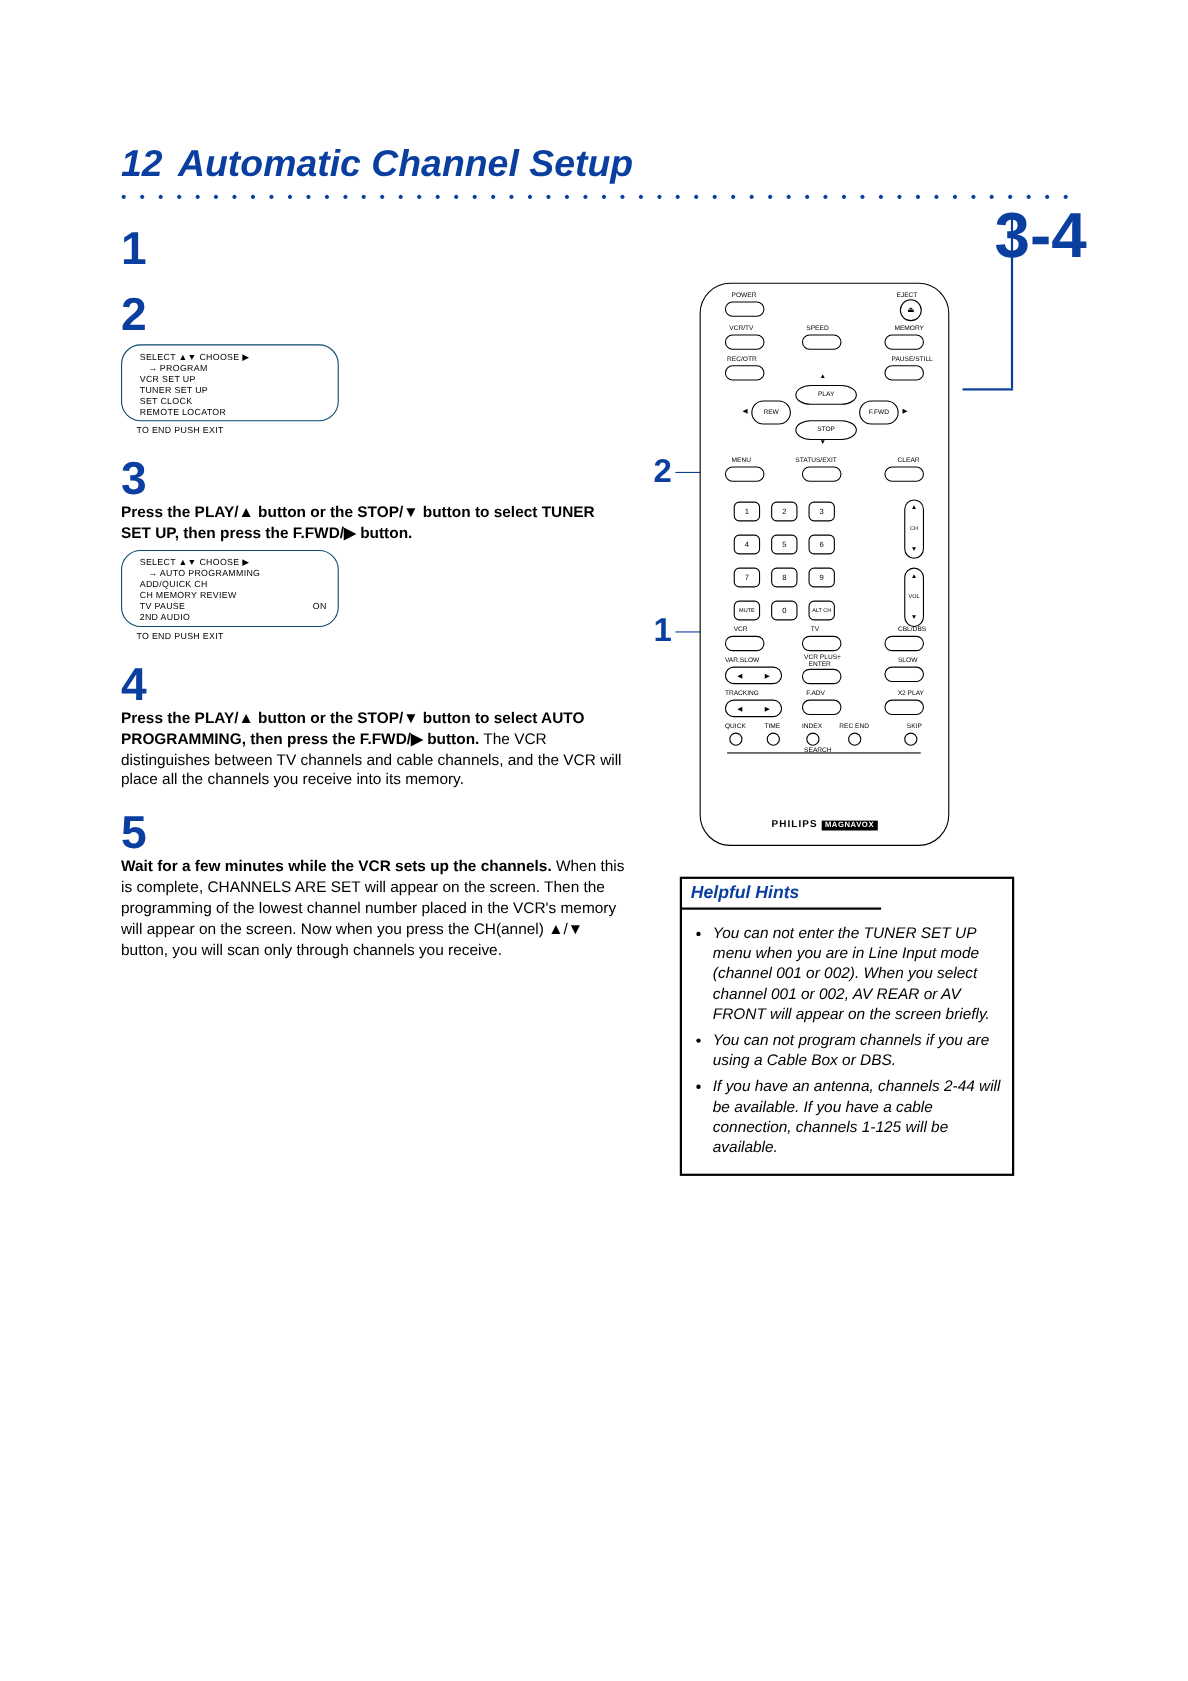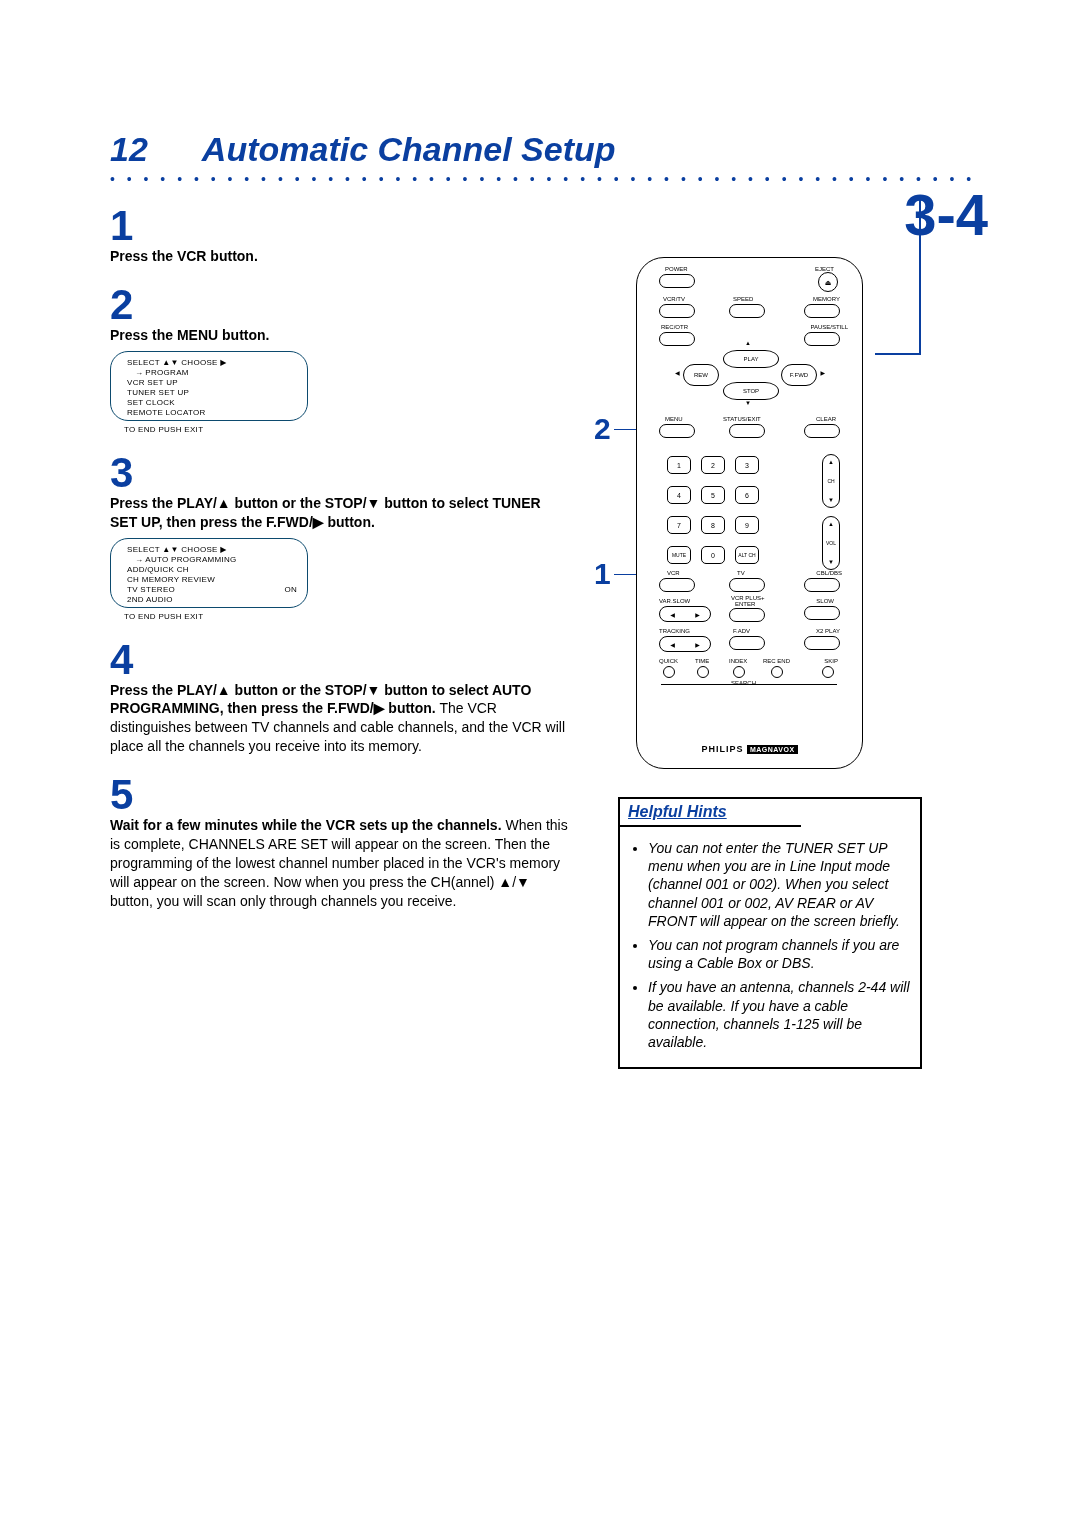"Automatic Channel Setup" .page-title { margin-left: 40px -> none }
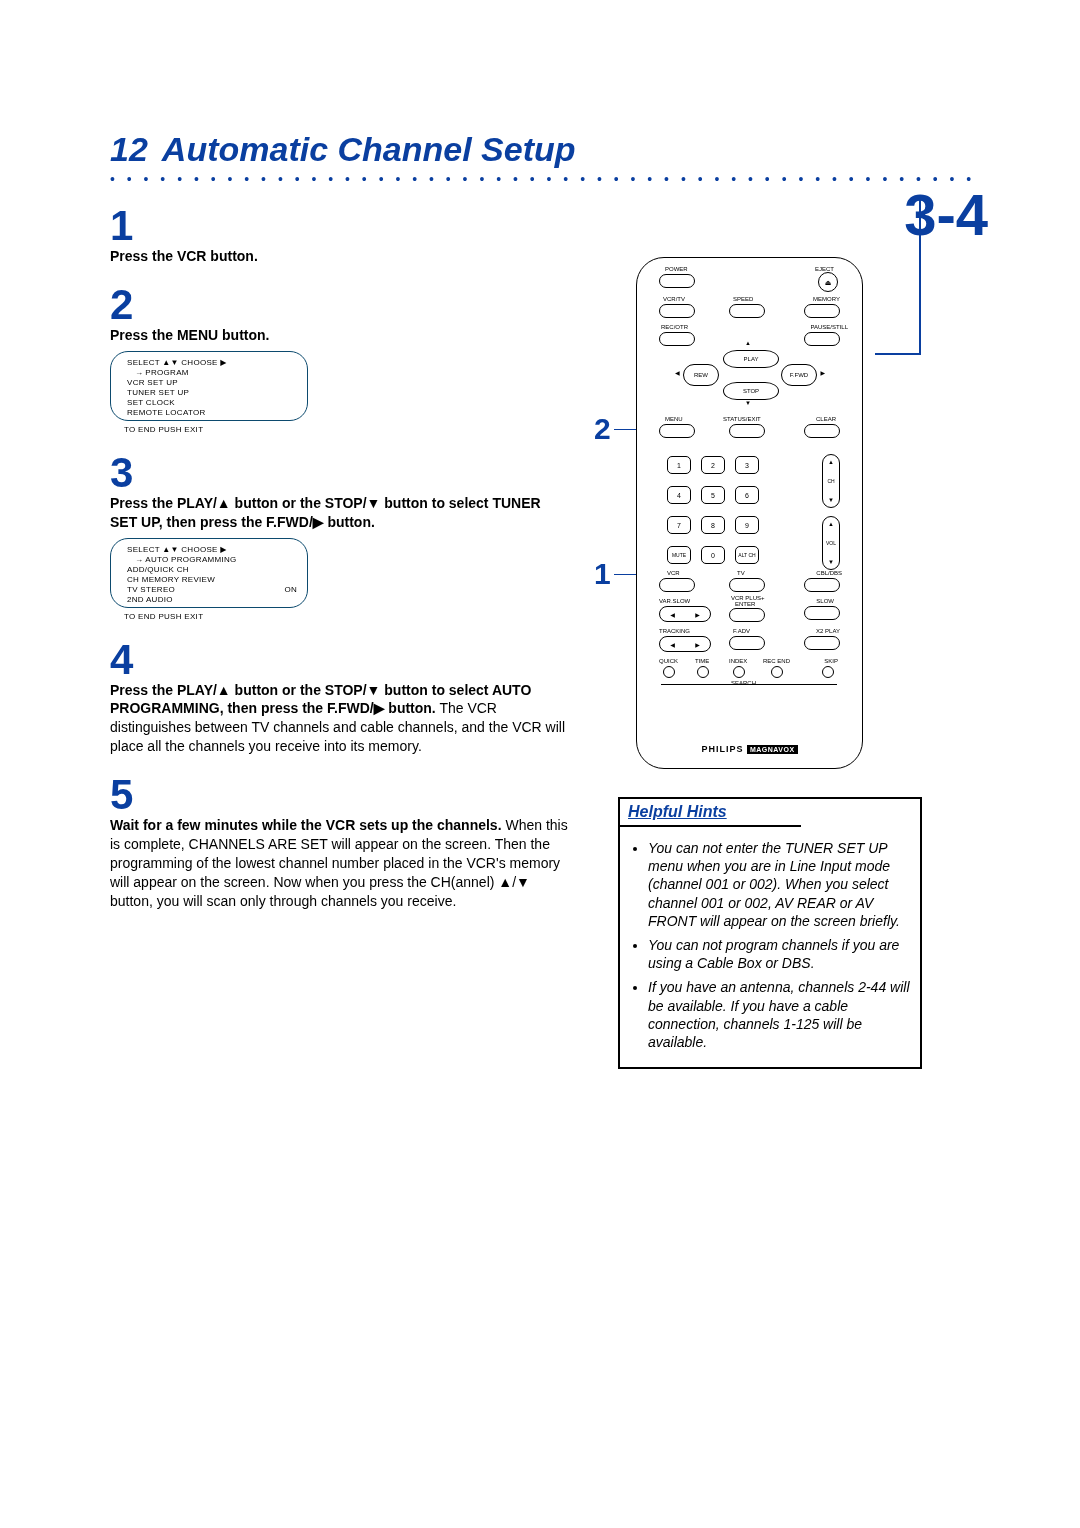"Press the VCR button." div.stepbody { html: <div><span>Press the VCR button.</span></div> -> none }
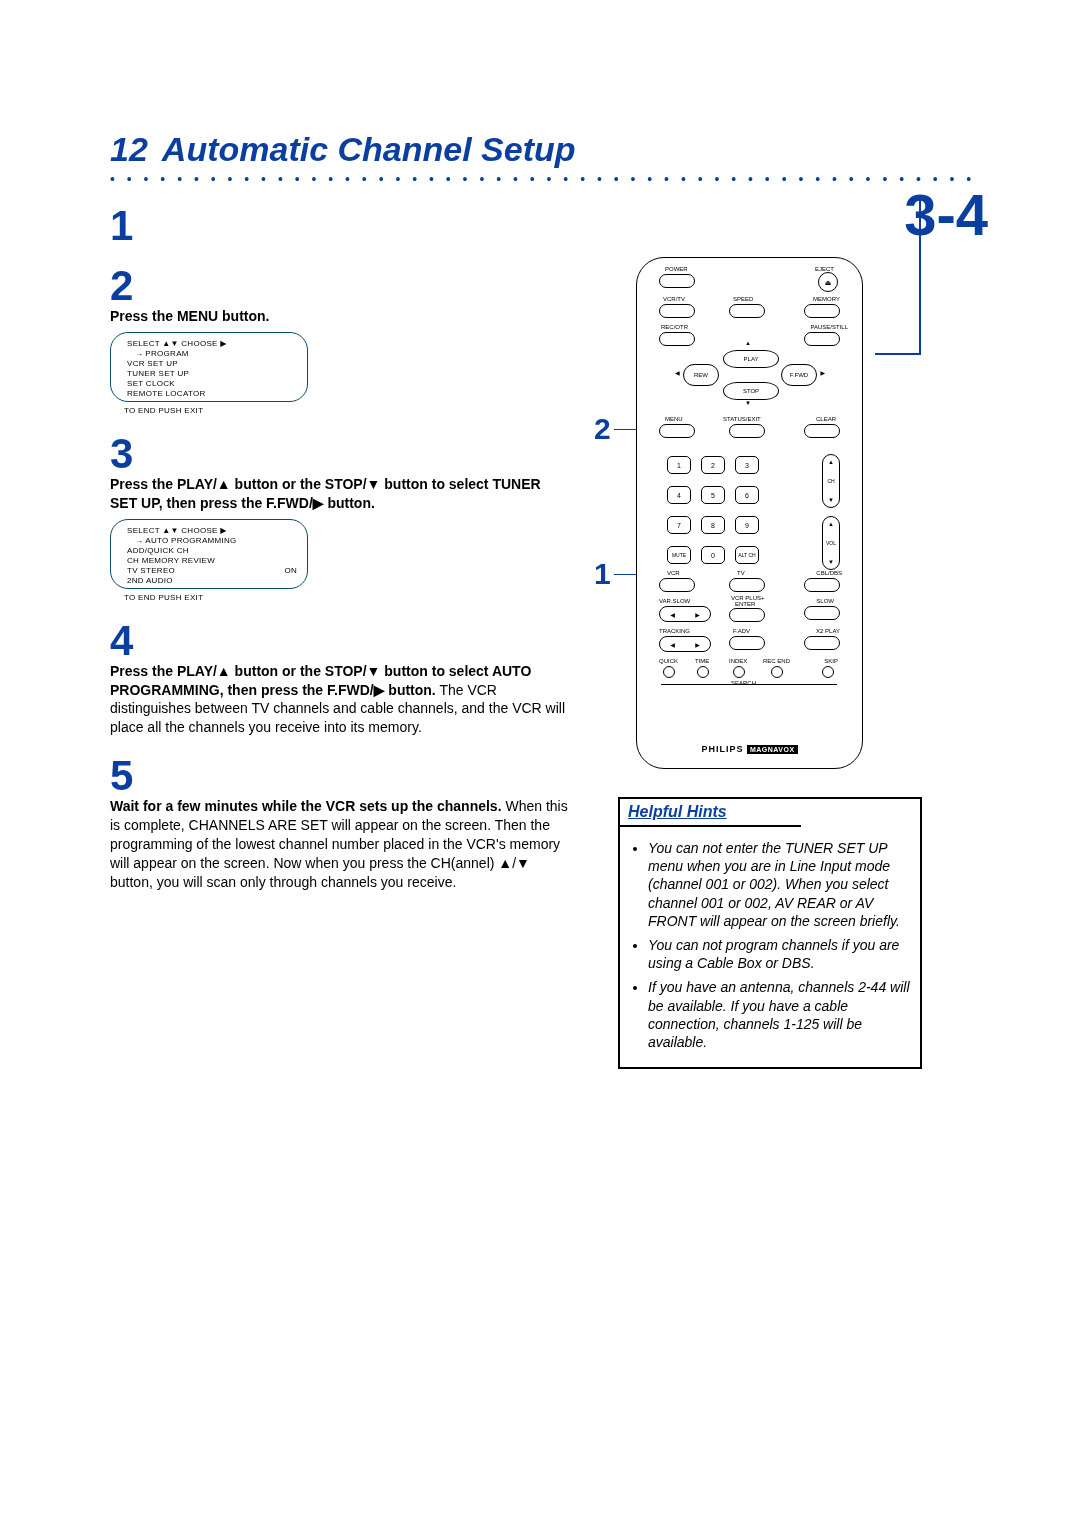"Press the MENU button." div.stepbody { html: <div><span>Press the MENU button.</span></div> -> none }
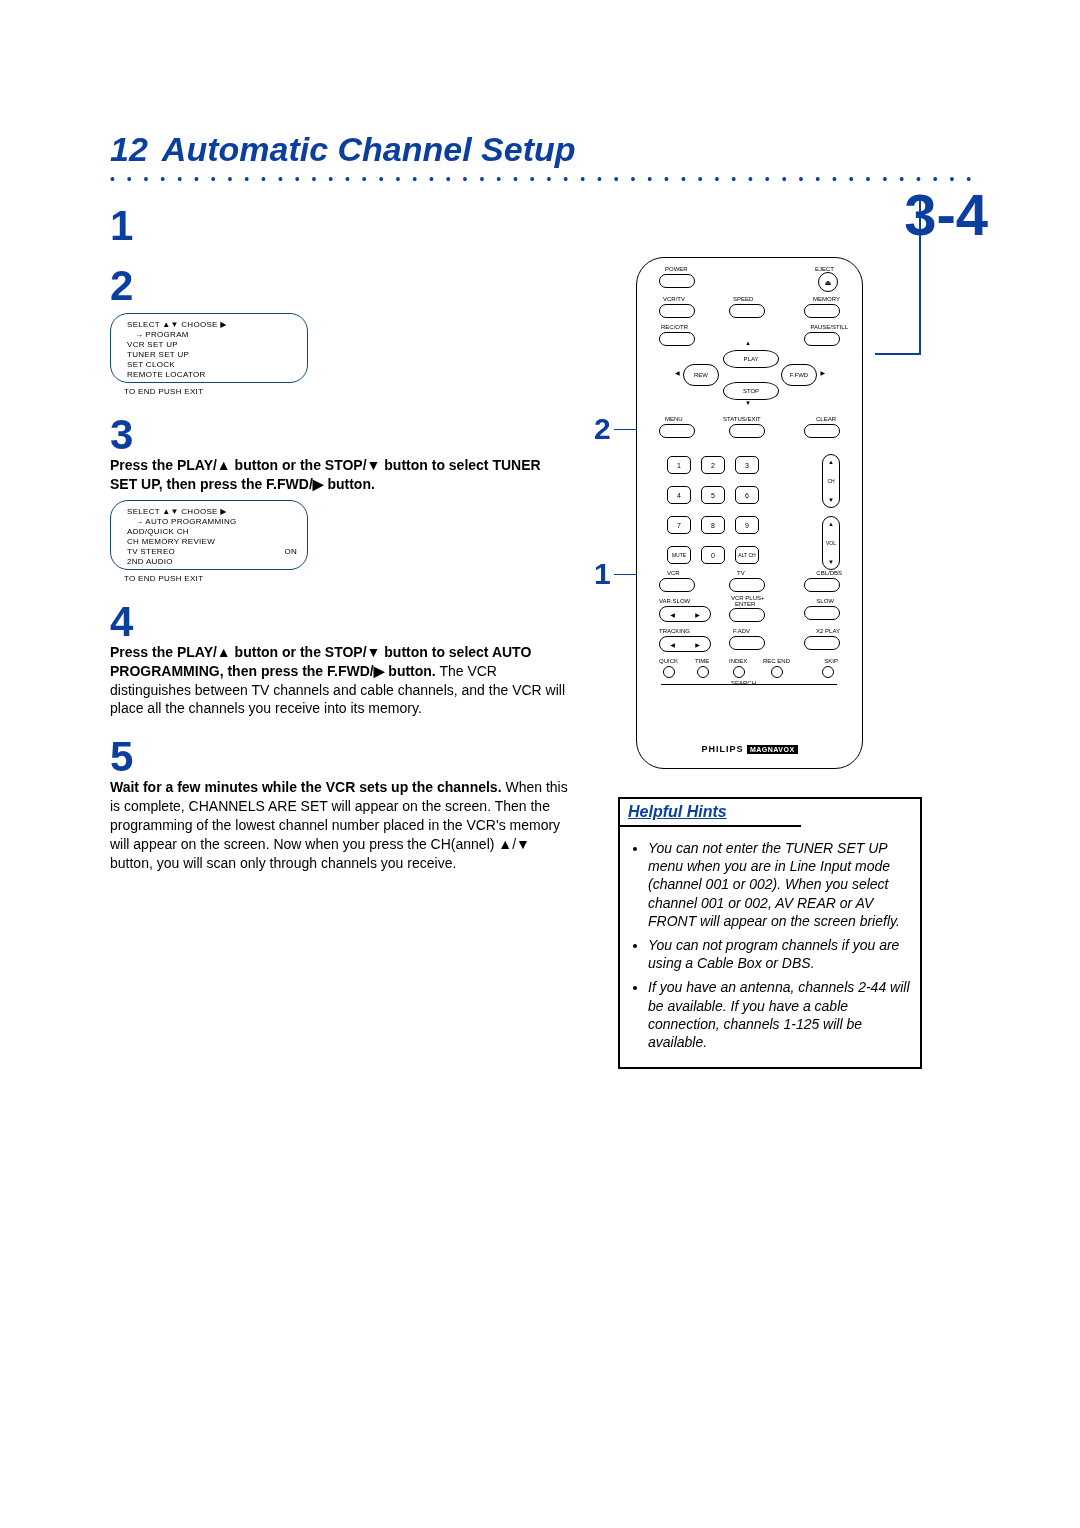"TV STEREO" span { text: STEREO -> PAUSE }
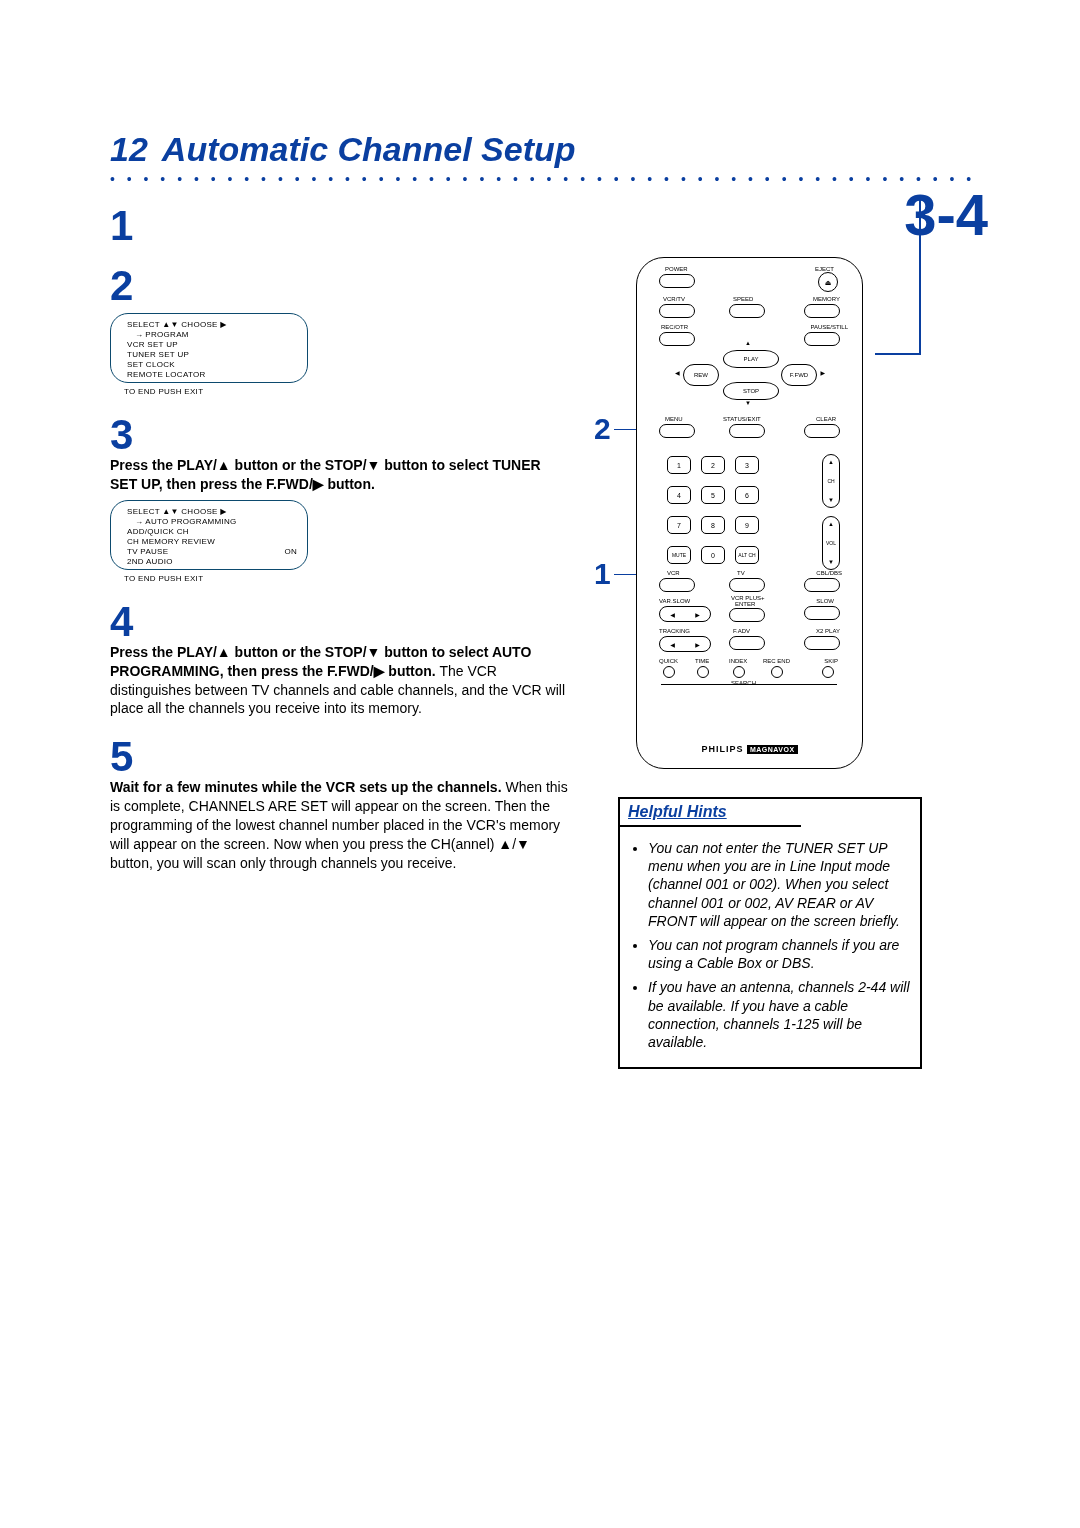"Helpful Hints" .hints-title { text-decoration: underline -> none }
